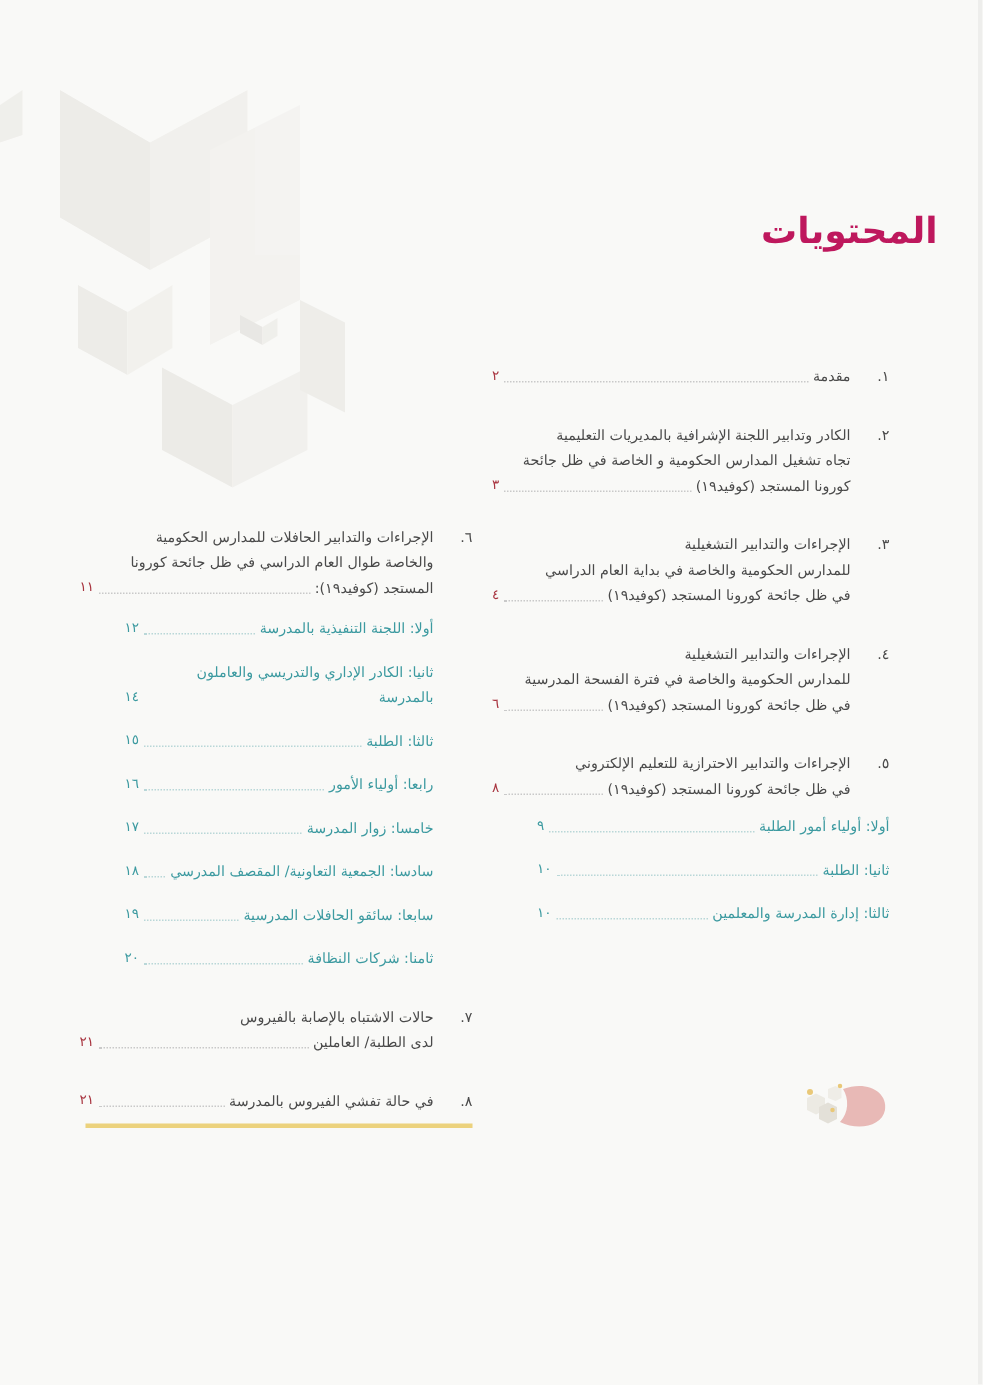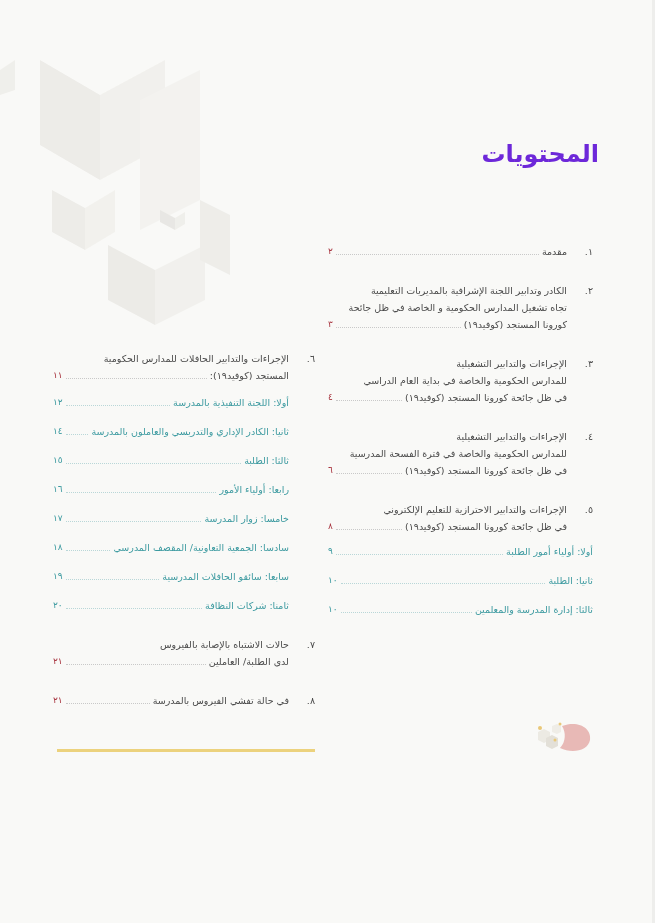"المحتويات" .title { color: #6d28d9 -> #be185d; right: 56px -> 30px }
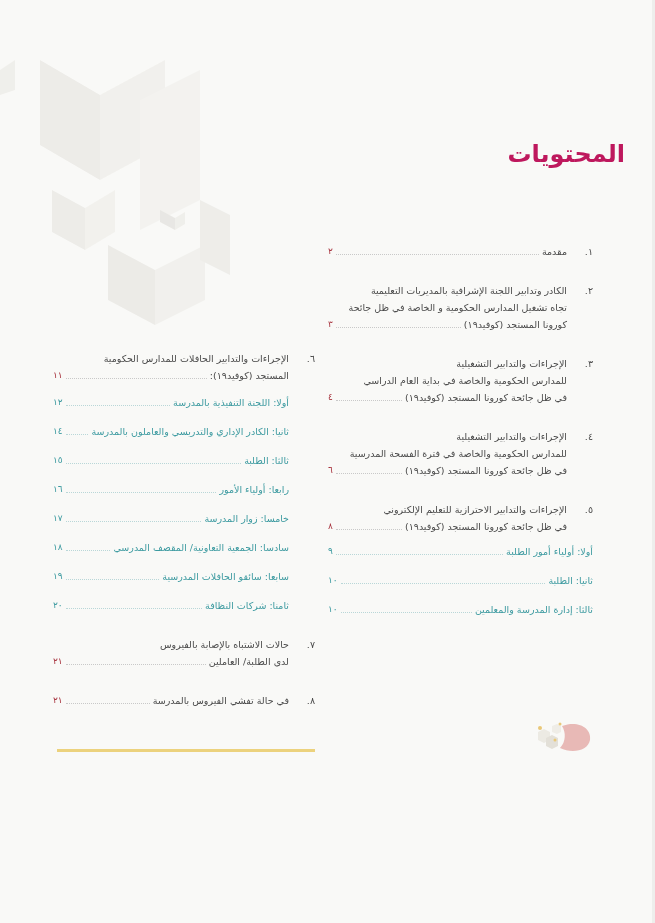"والخاصة طوال العام الدراسي في" span.line { html: none -> <span>والخاصة طوال العام الدراسي في ظل جائحة كورونا</span> }
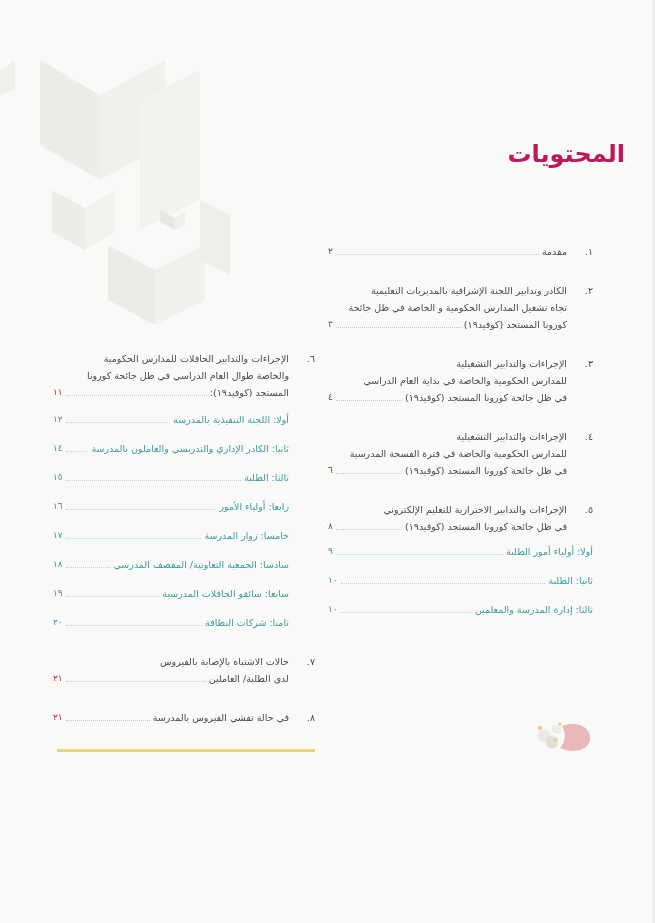"١٢" .sub .page { margin-left: none -> 30px }
